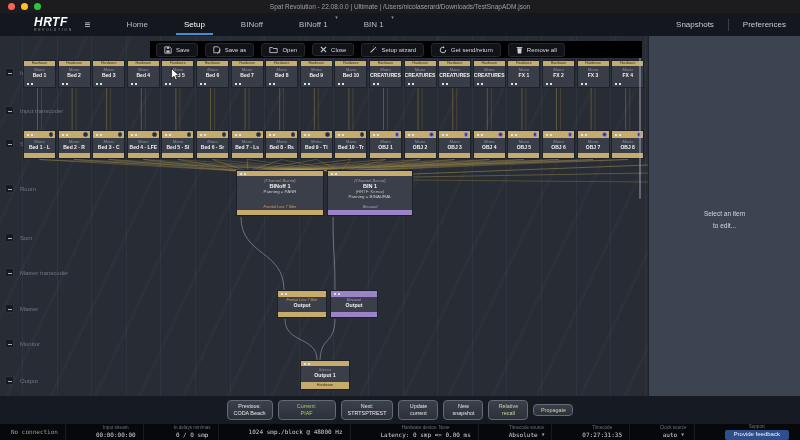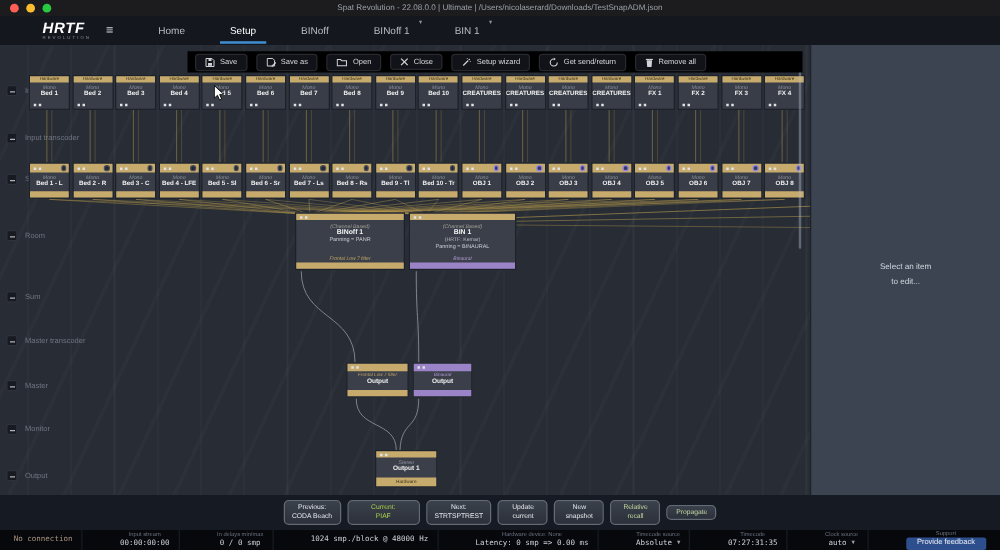"Snapshots" div.menu-right { html: none -> <div> <span>Snapshots</span> <span></span> <span>Preferences</span> </div> }
